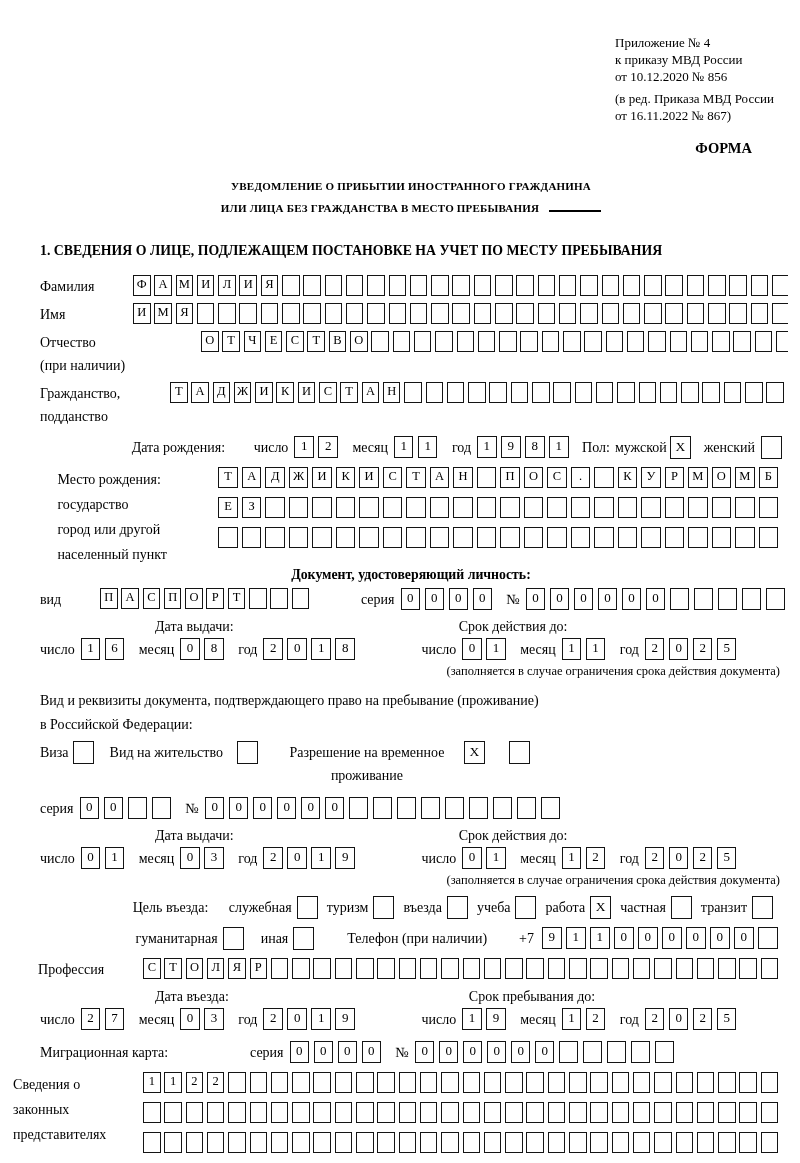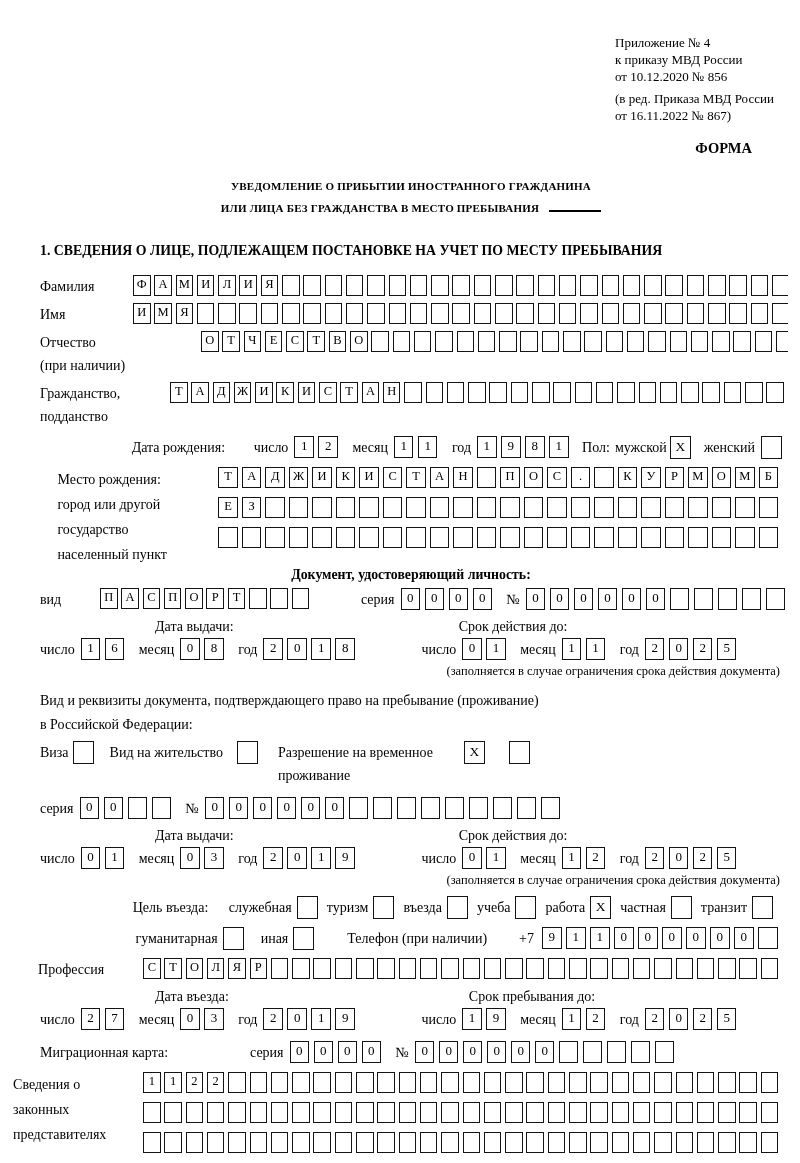"город или другой" span { order: before "государство" -> after "государство" }
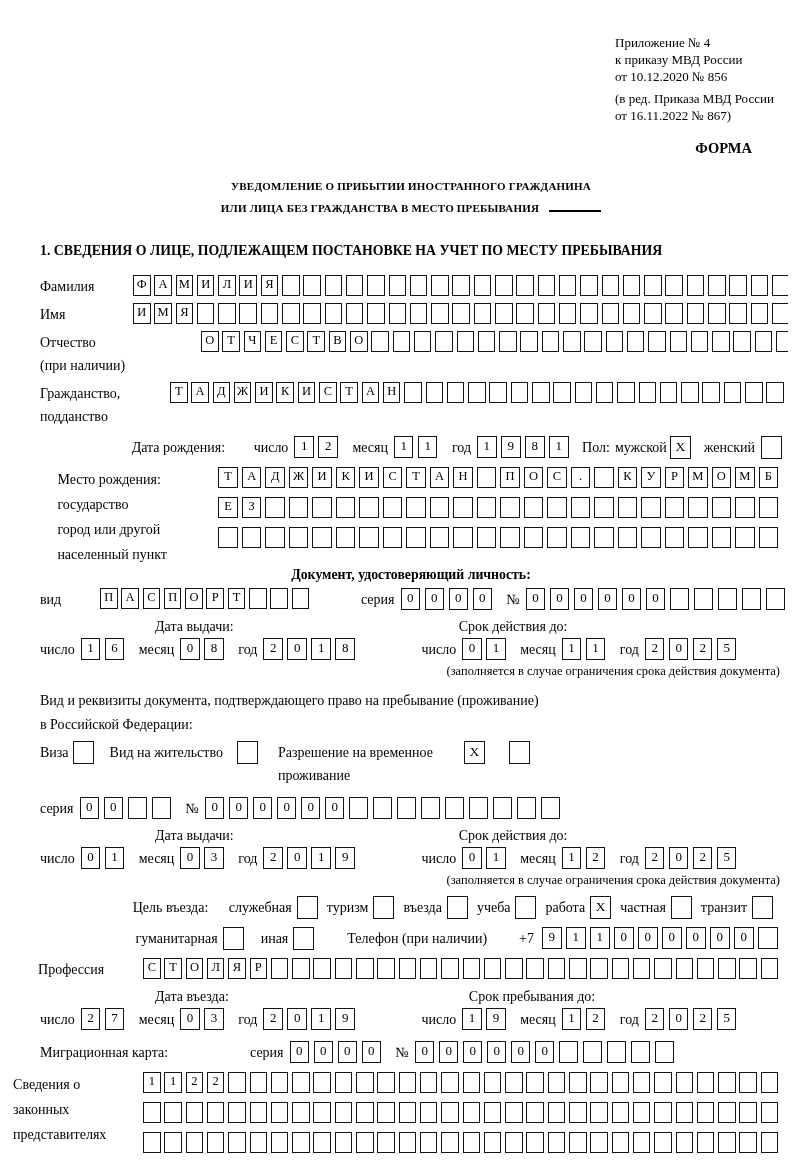"Разрешение на временное проживание" .rlbl-c { text-align: none -> center }
